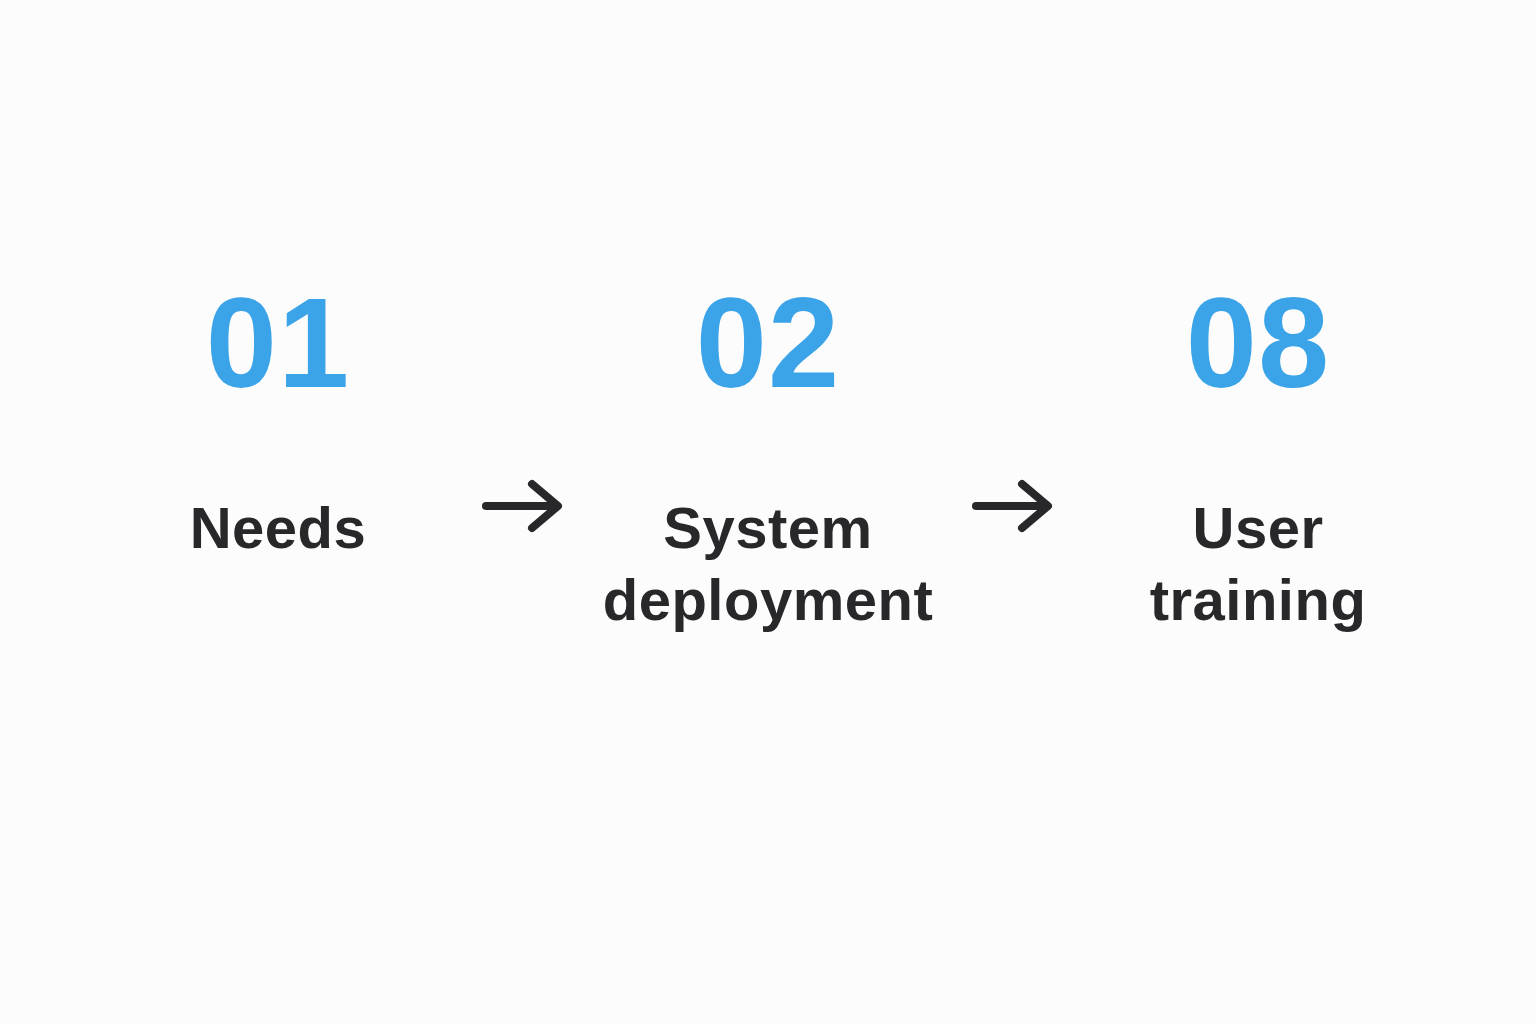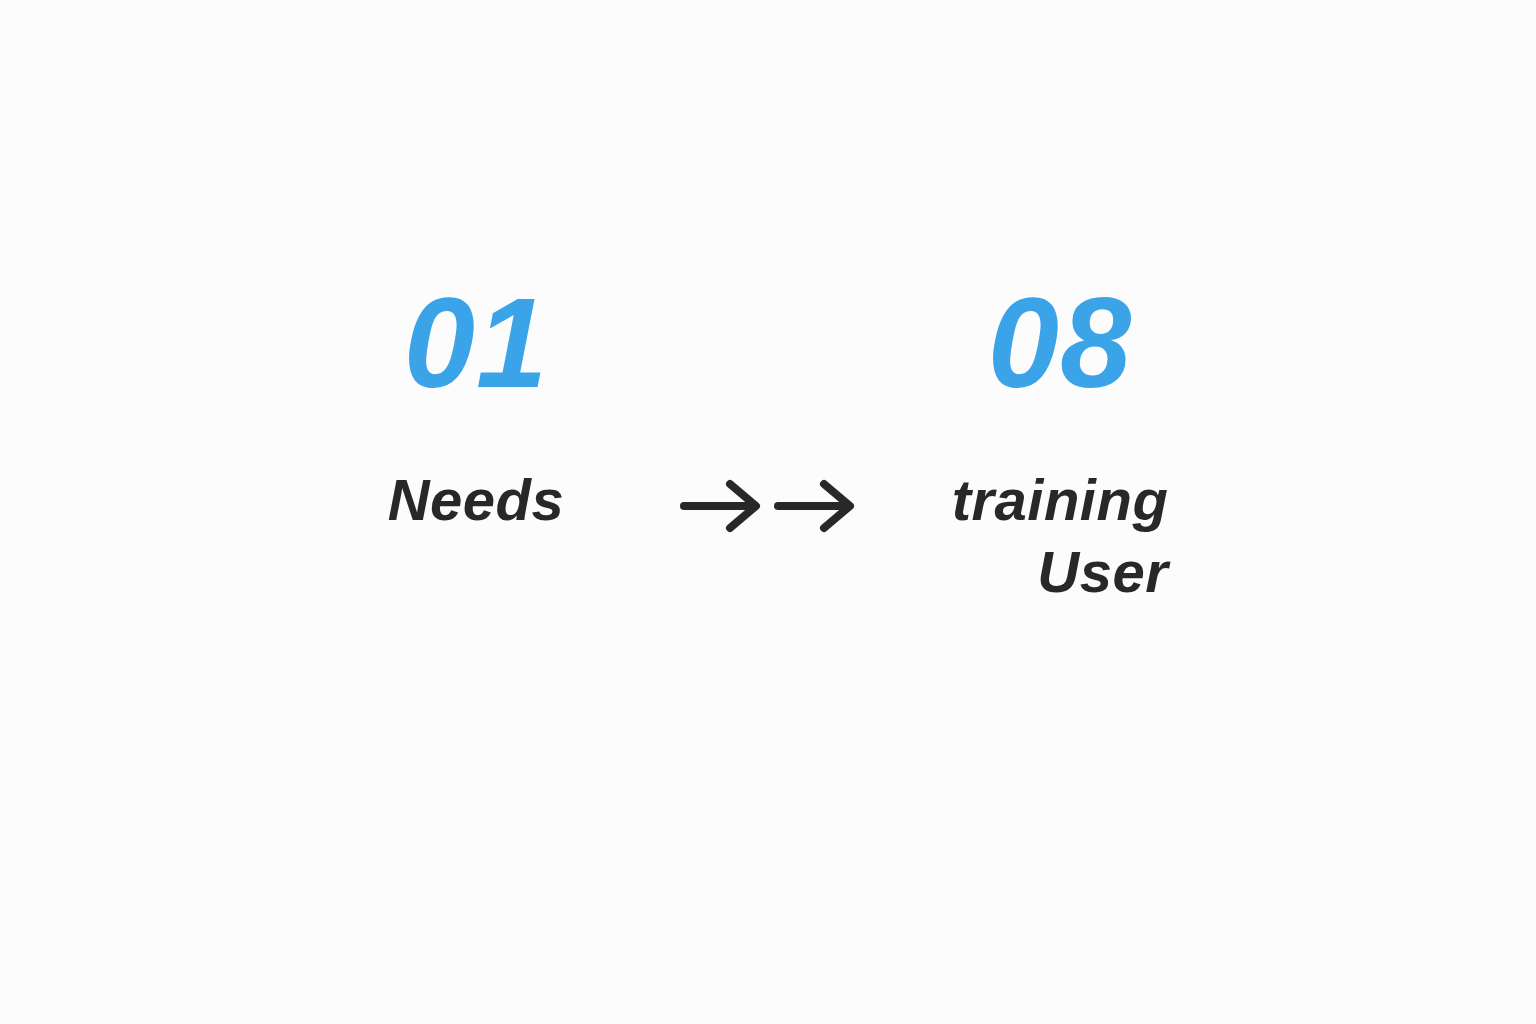"01" .process { font-style: italic -> none }
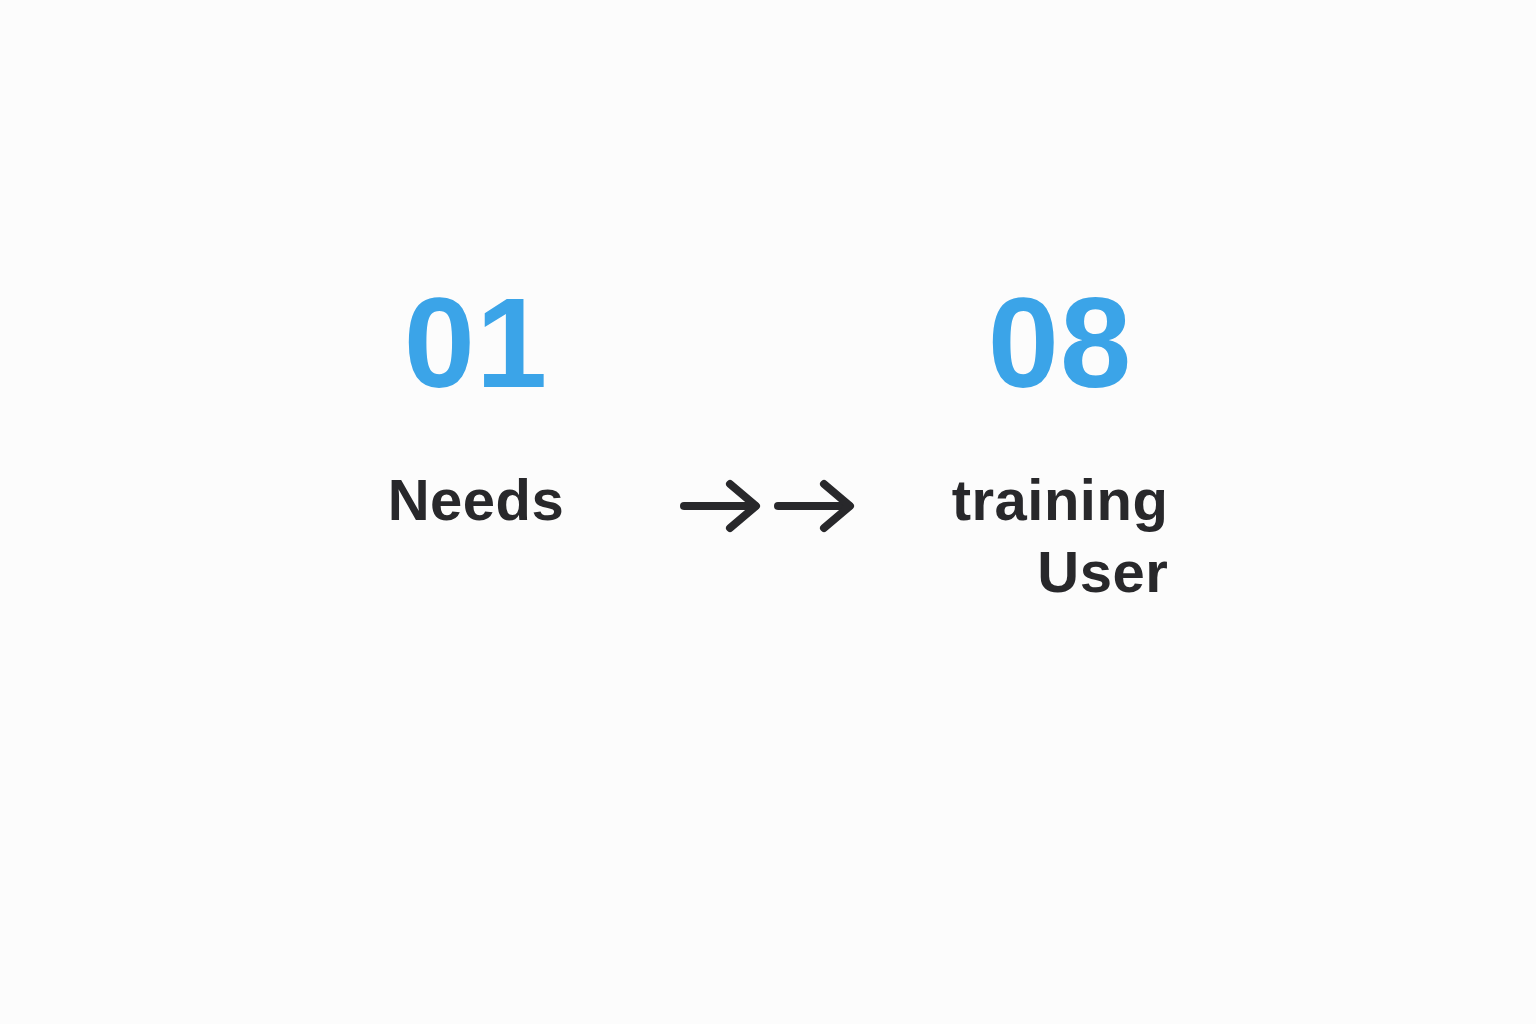"02" div.step { html: none -> <div> <div>02</div> <div> <span>System</span> <span>deployment</span> </div> </div> }
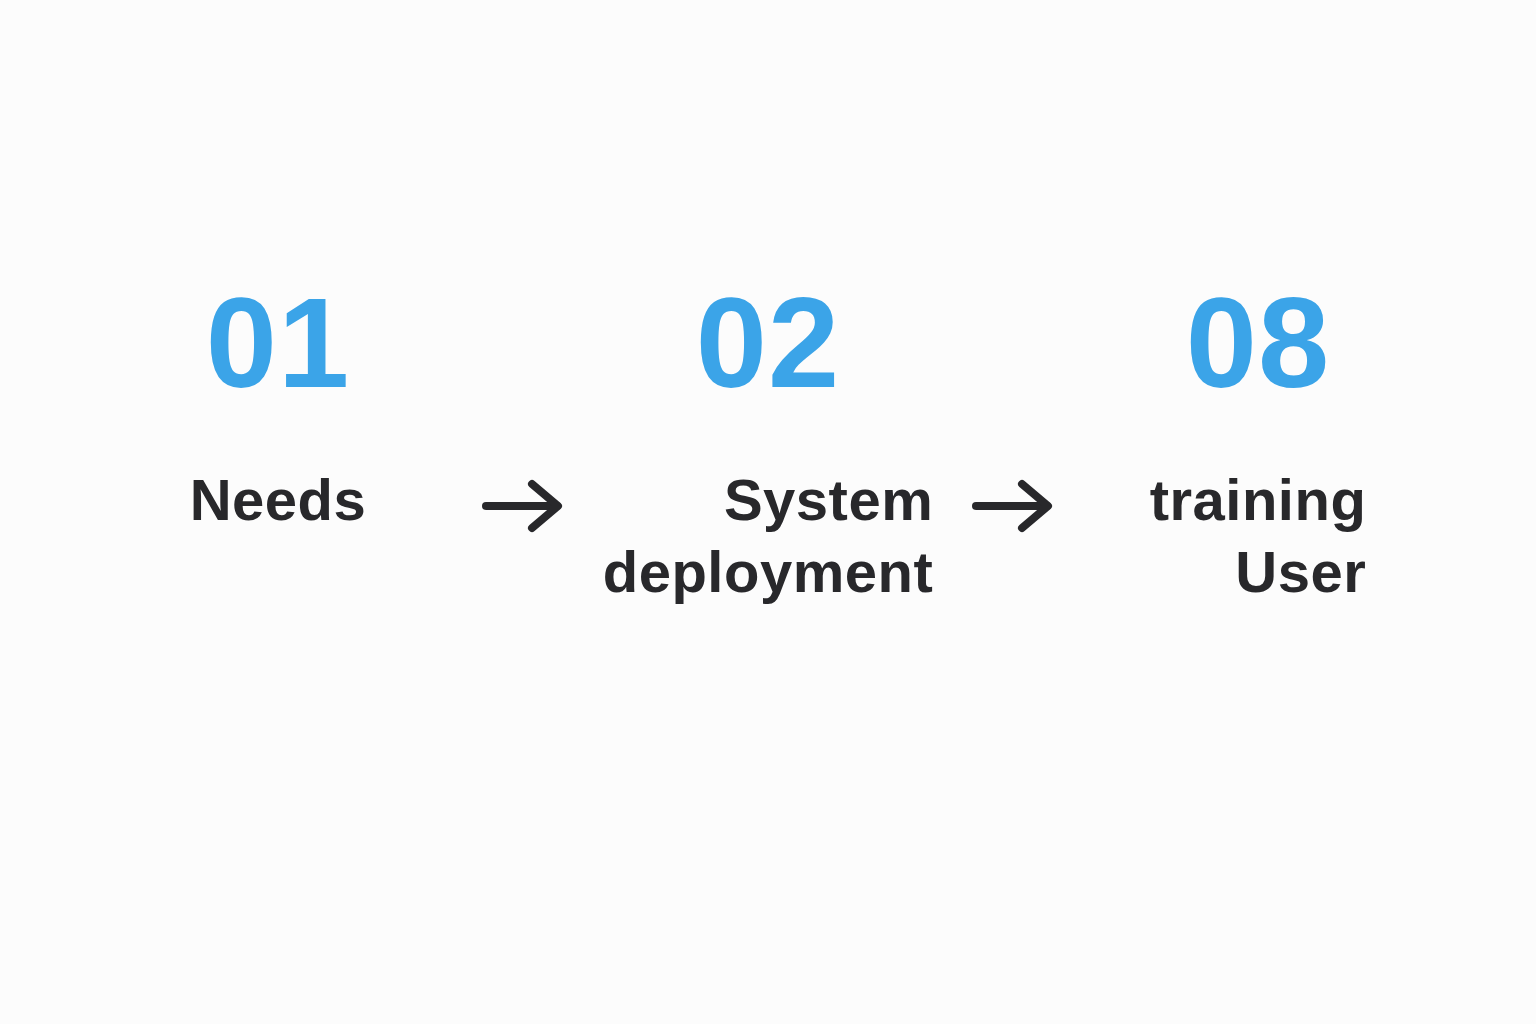"Needs" .step-label { margin-top: 56px -> 84px; text-align: right -> center }
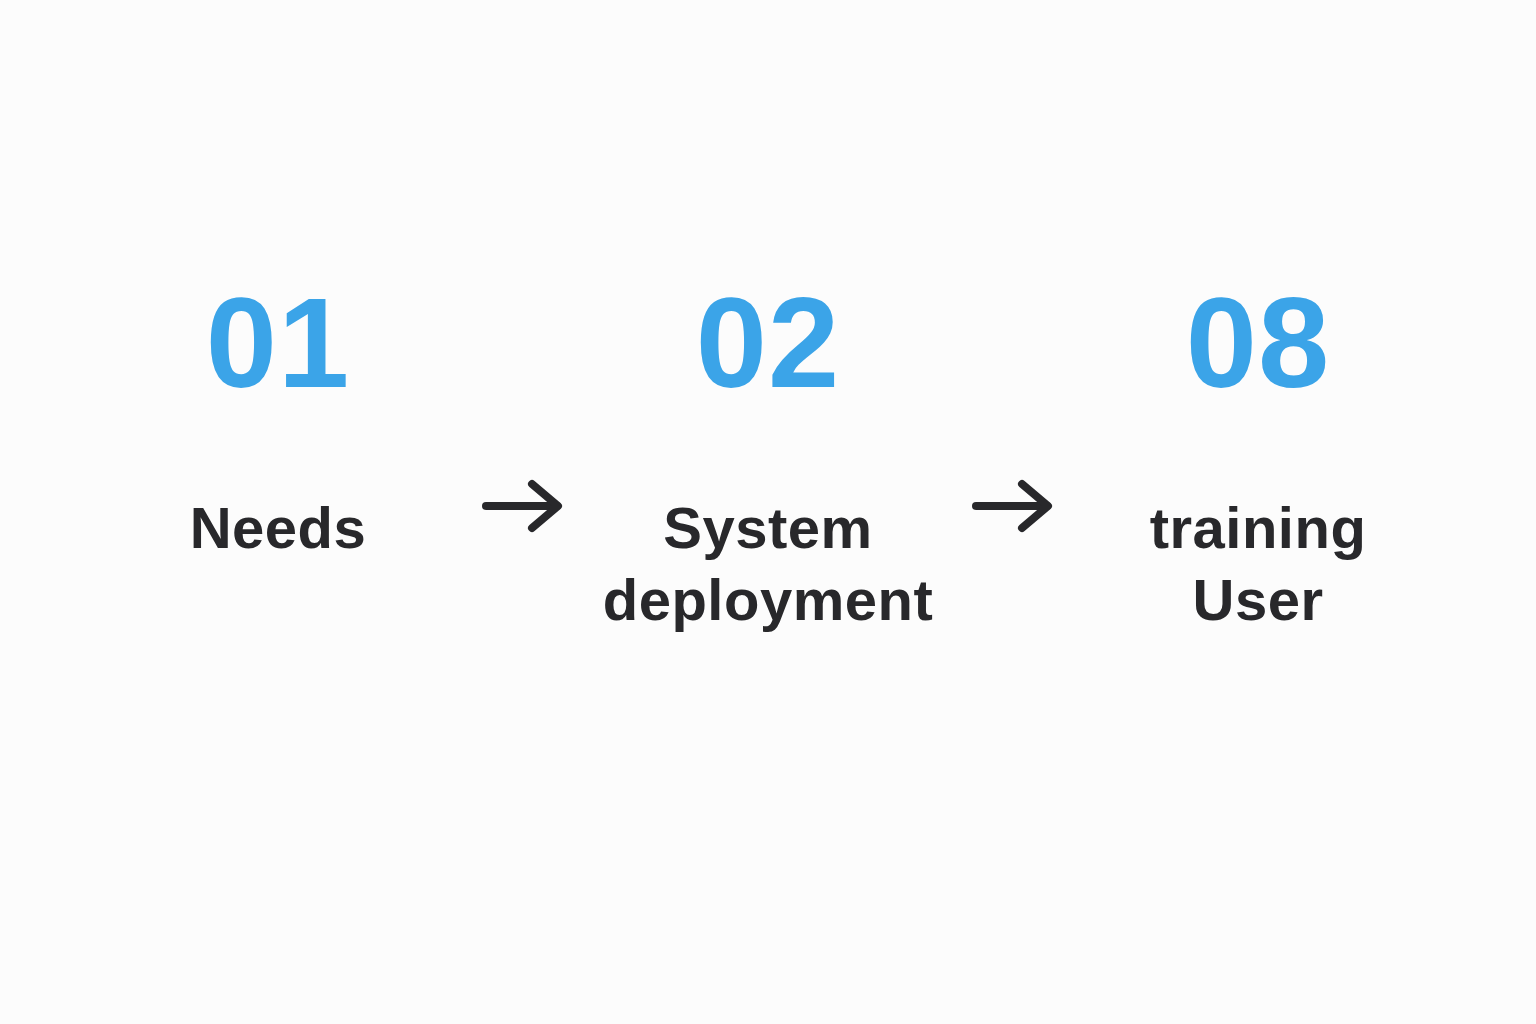"training" span.line { order: before "User" -> after "User" }
